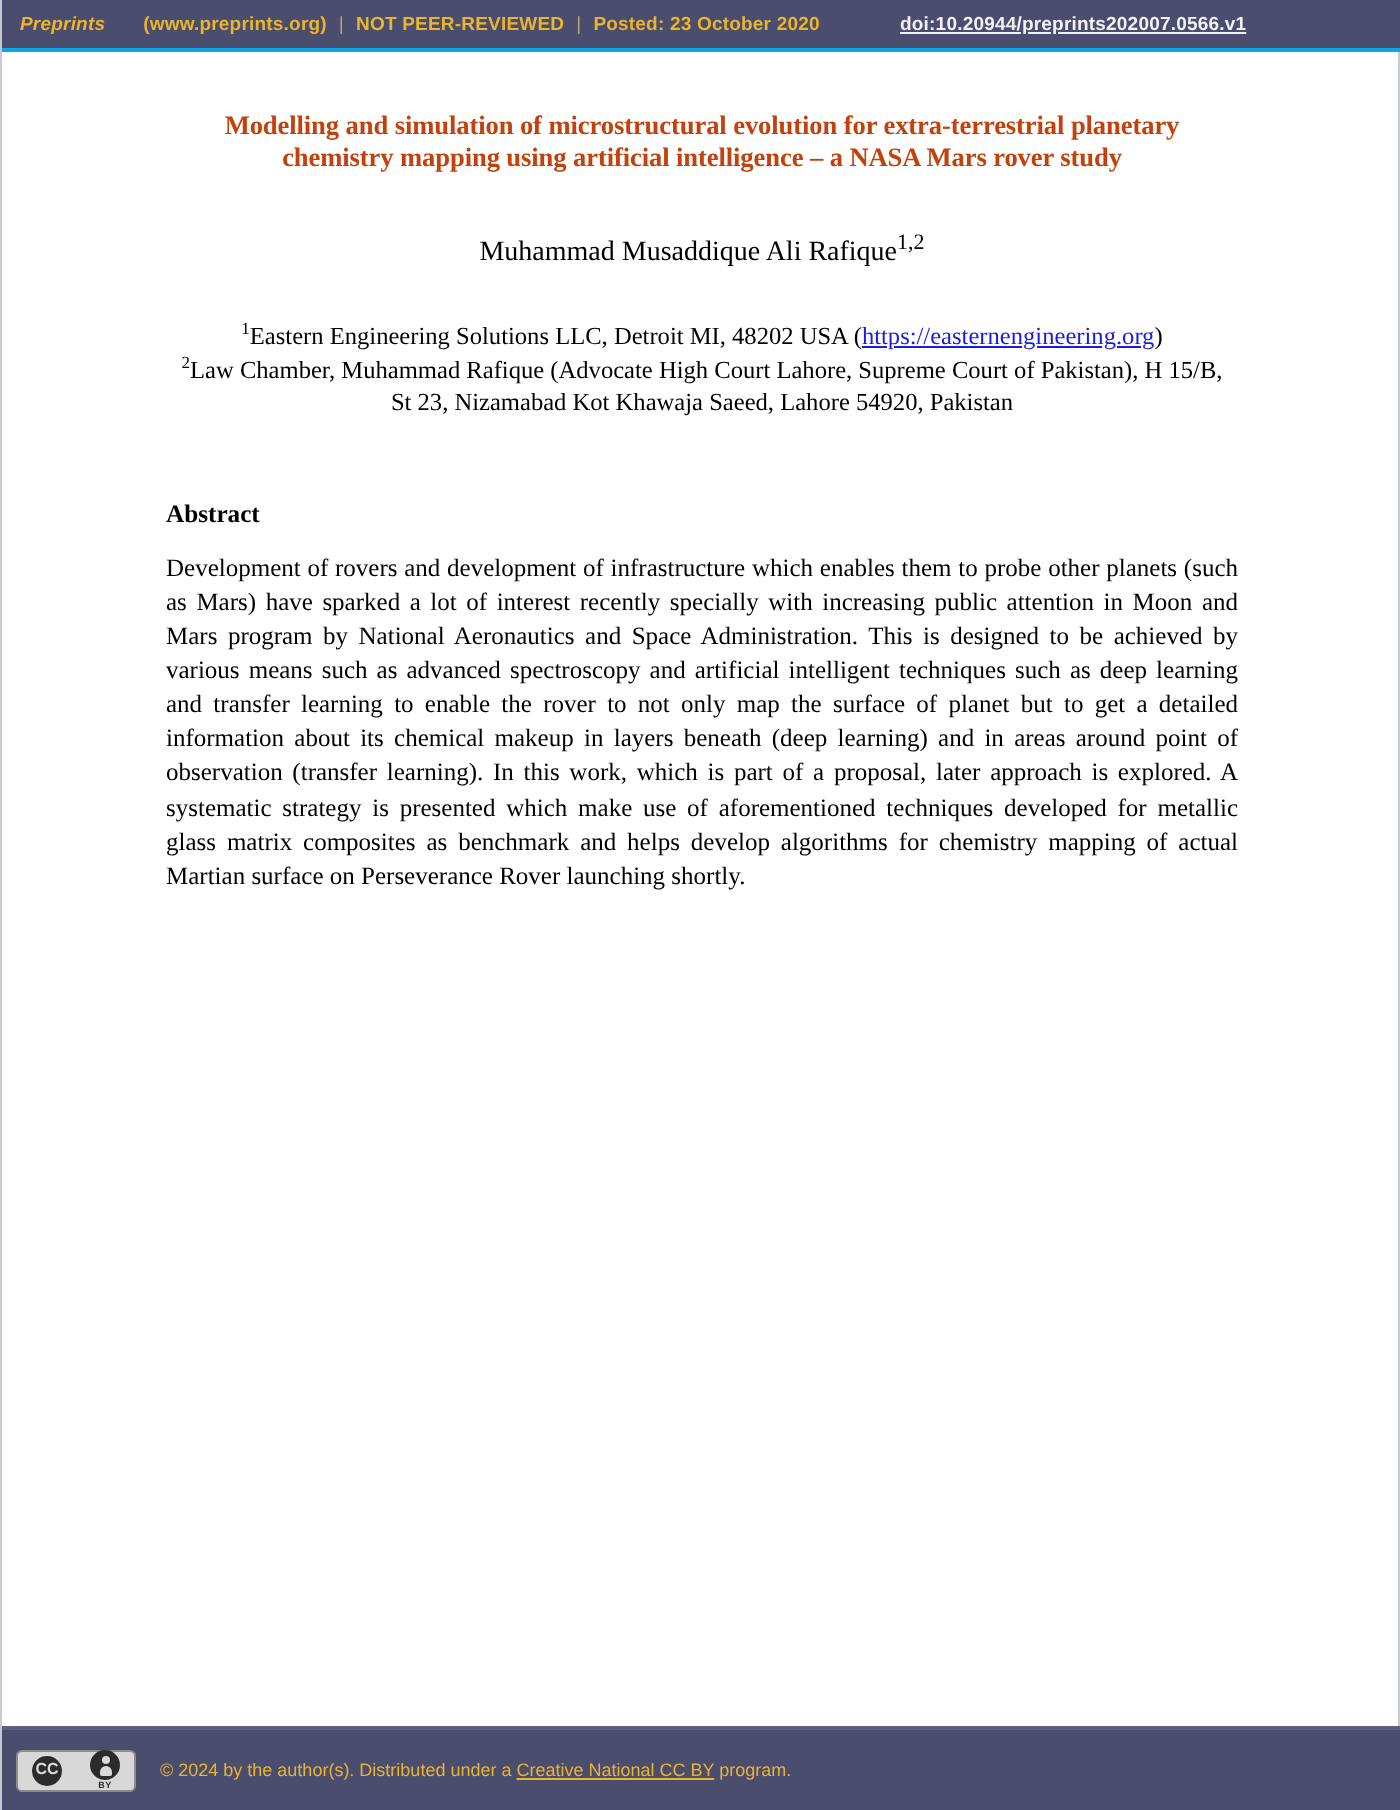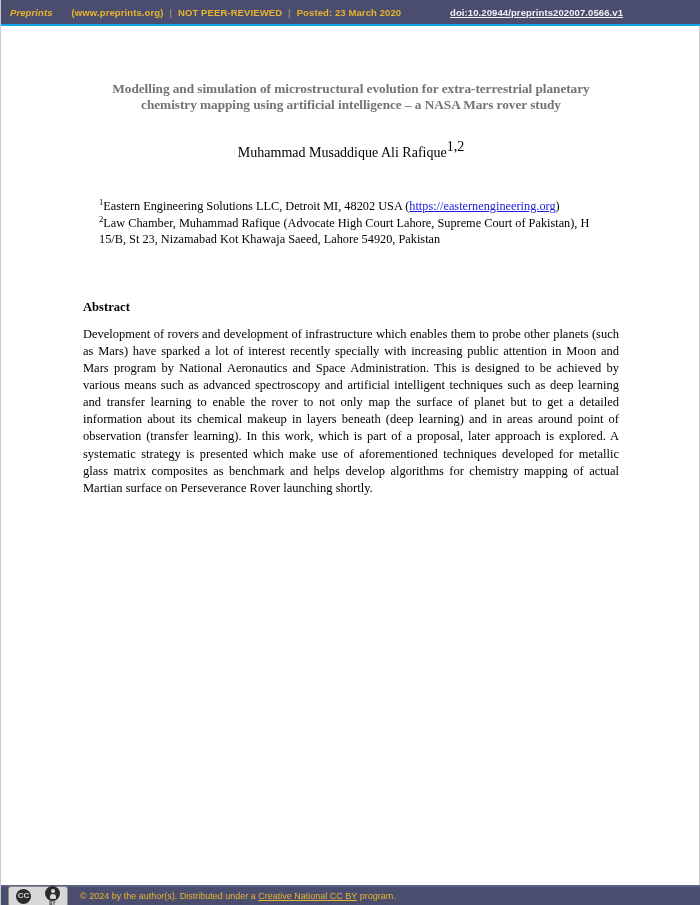"Posted: 23 March 2020" span.banner-posted { text: March -> October }
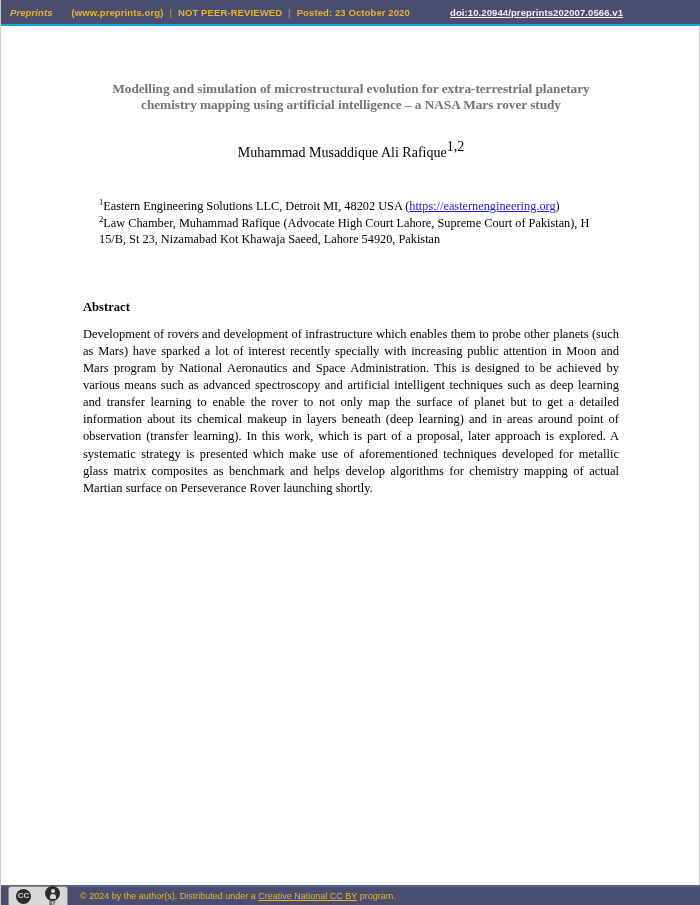"Modelling and simulation of" .title { color: #737373 -> #c2410c; padding-top: 55px -> 29px }
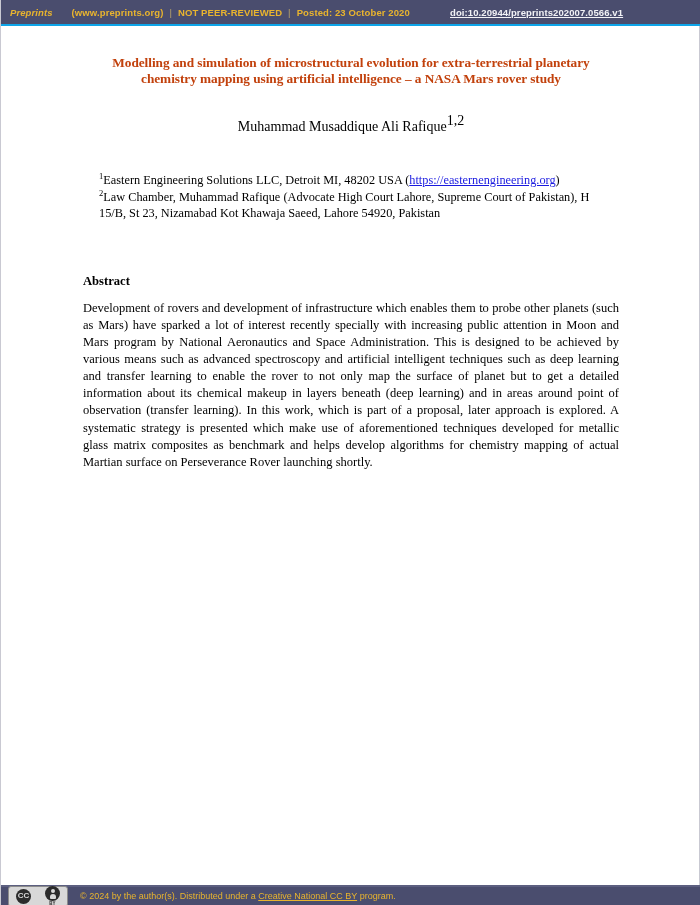"1,2" .authors sup { font-size: 14px -> 11px }
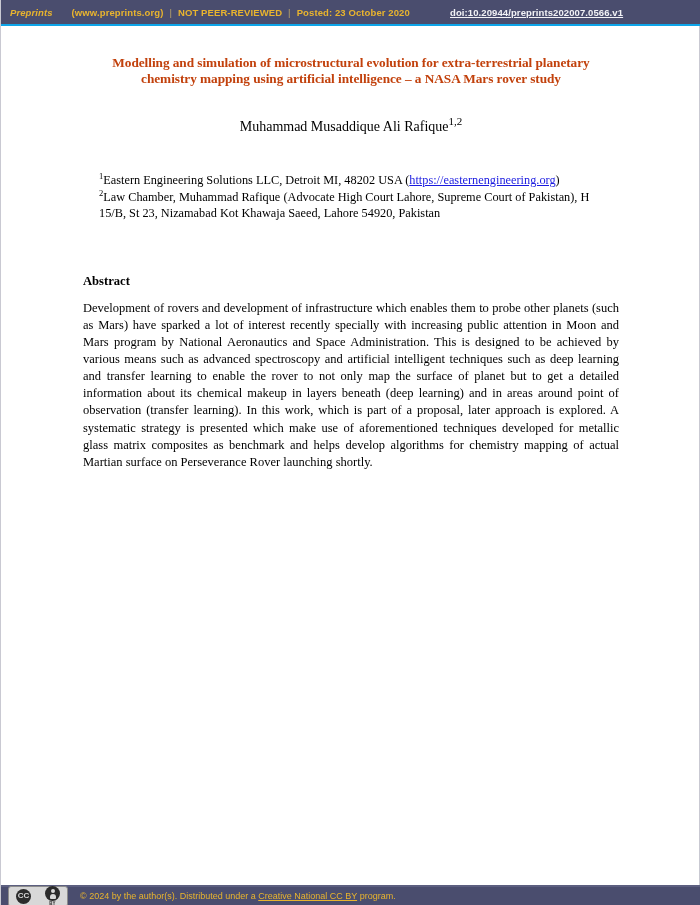"1Eastern Engineering Solutions LLC," .affiliations { margin: 16px -> 4px; text-align: none -> center }
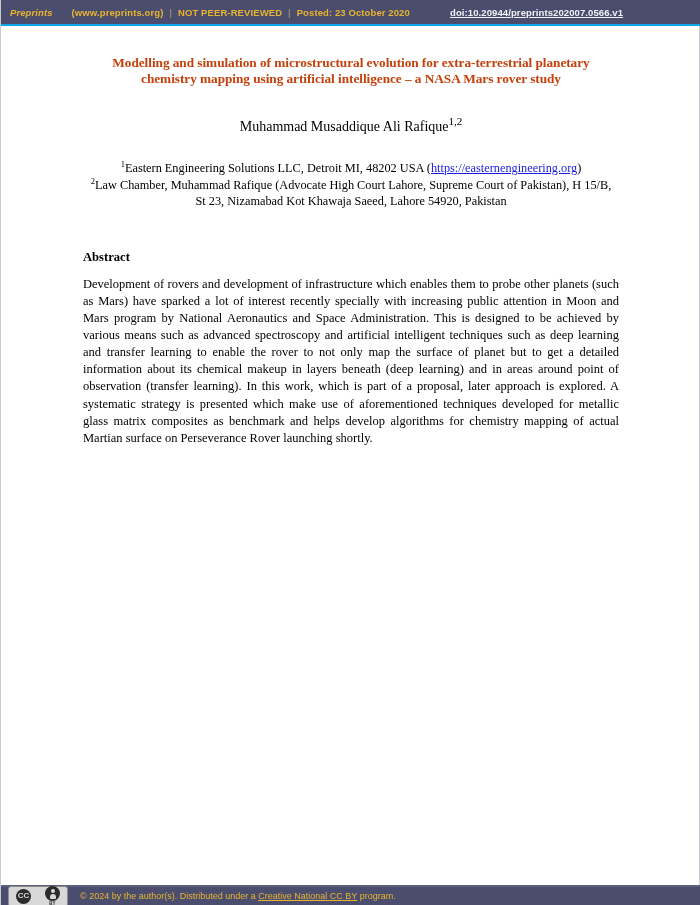"CC" .footer { height: 20px -> 42px }
